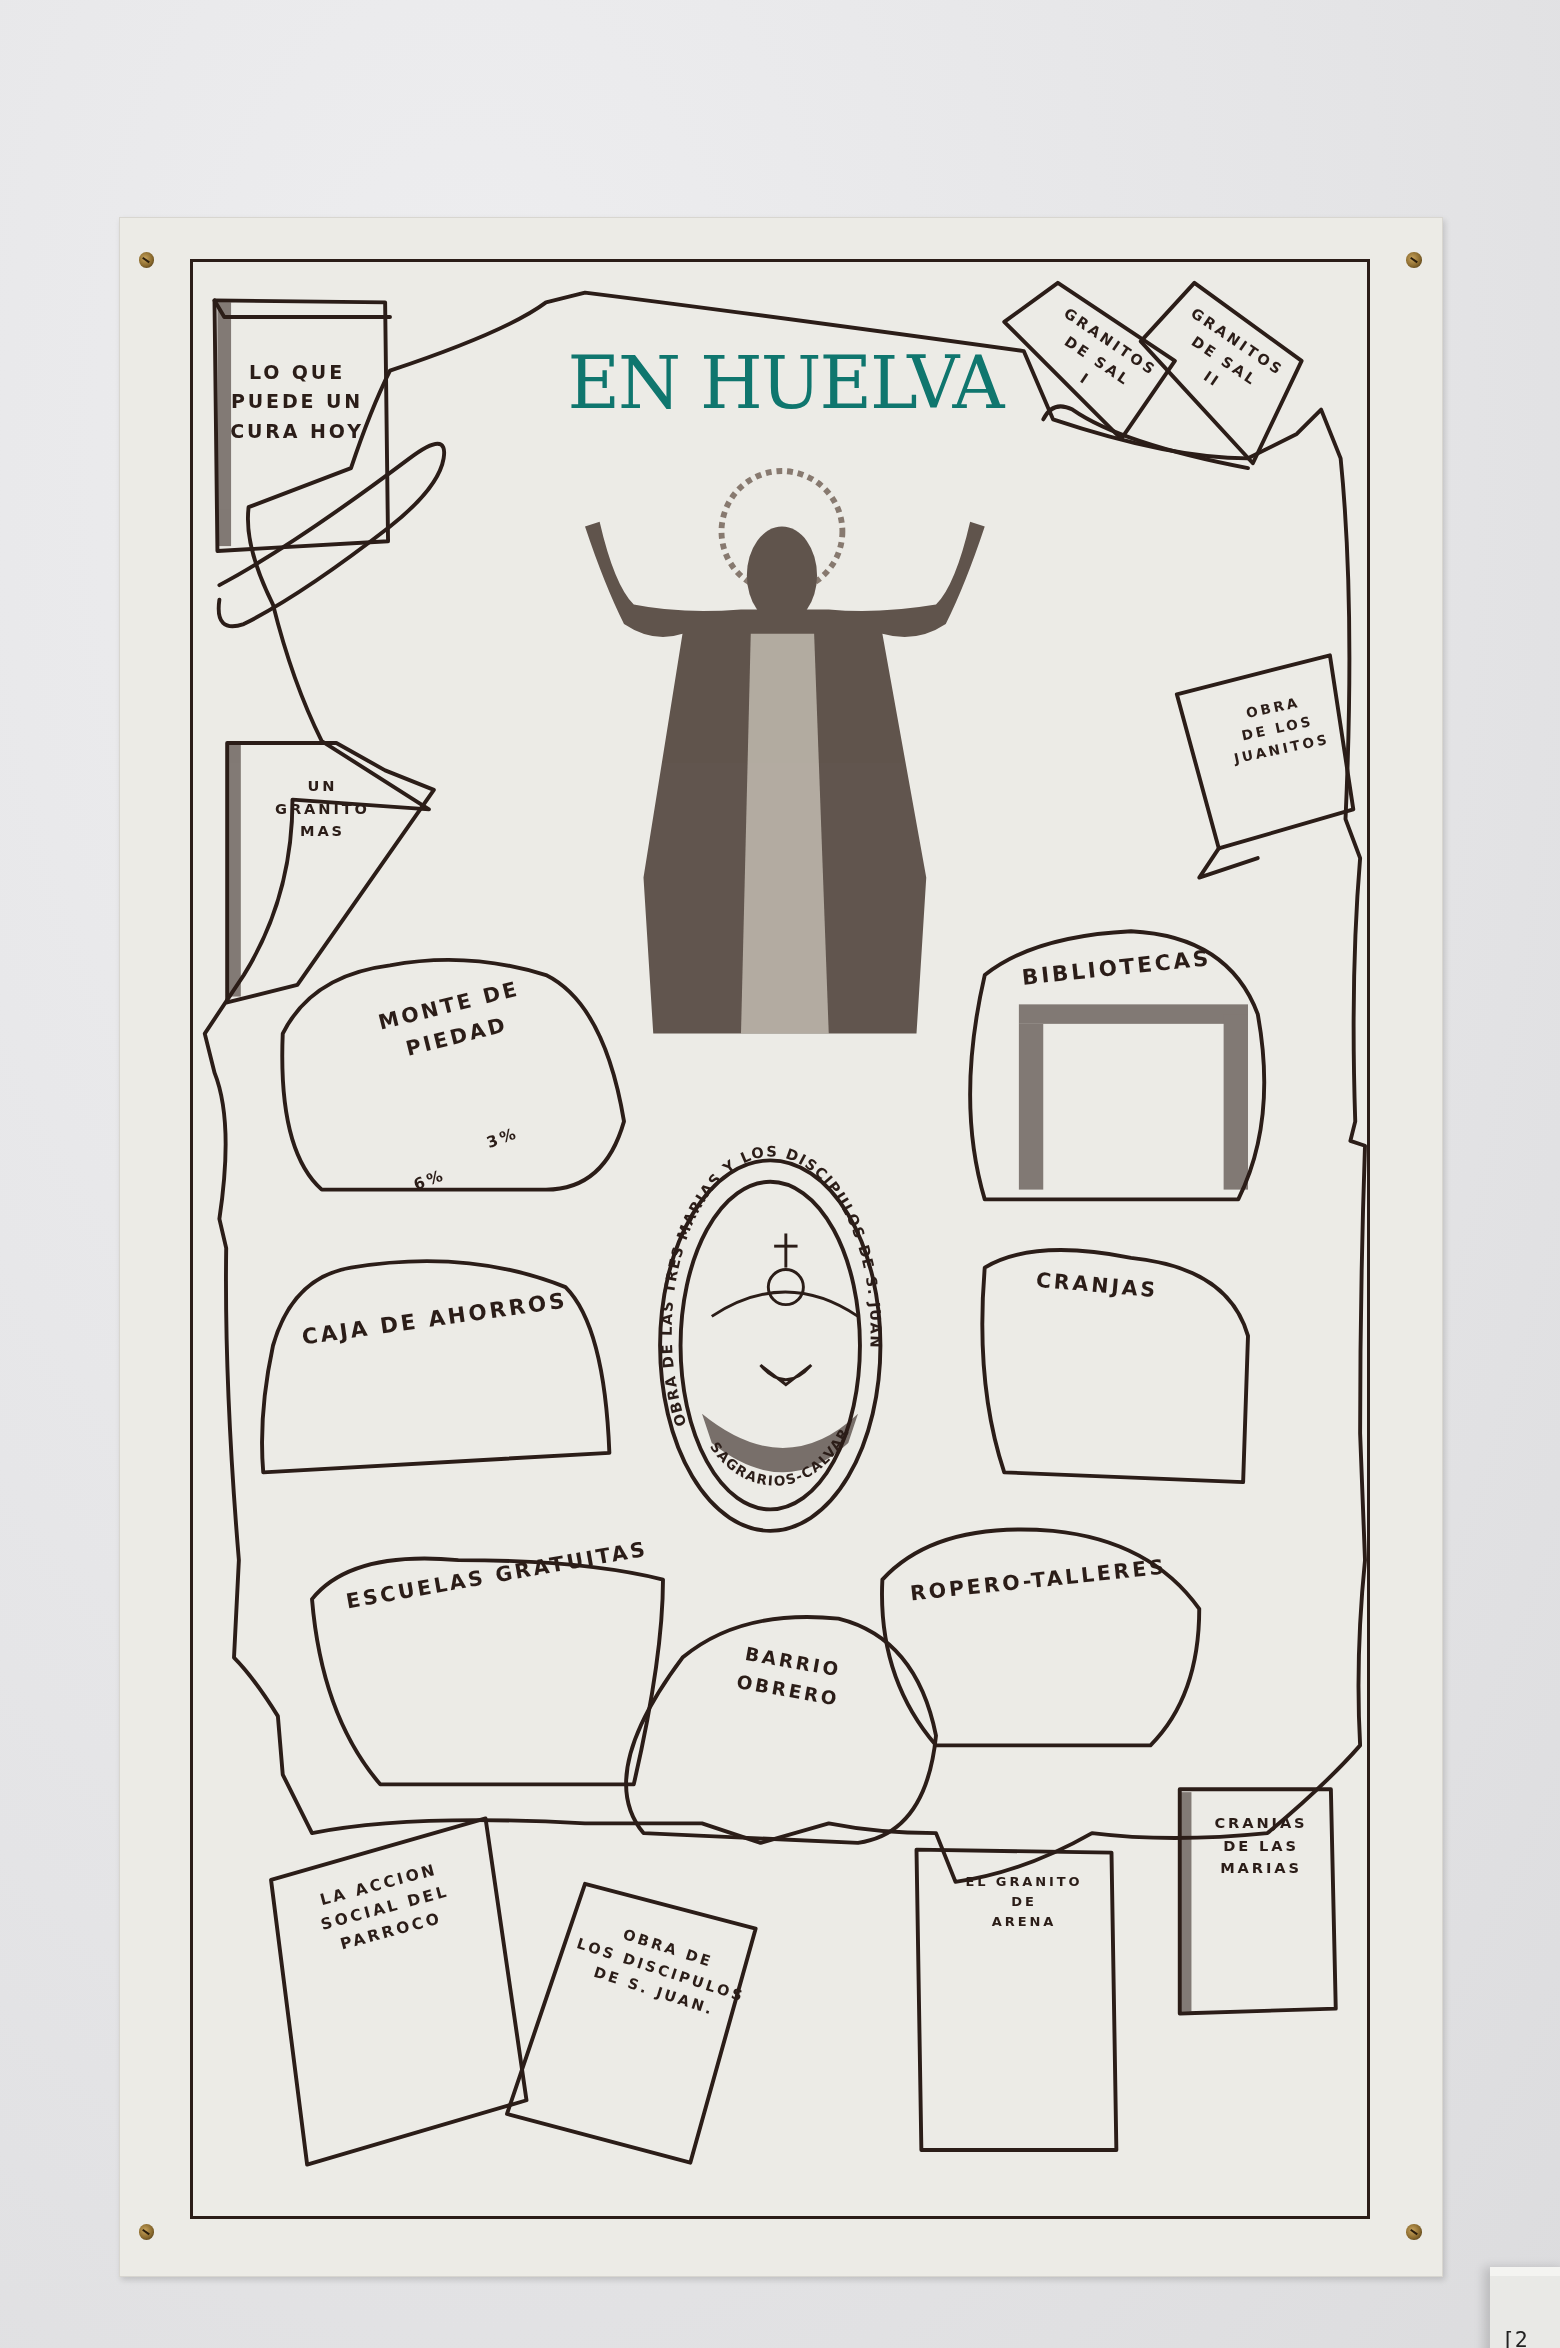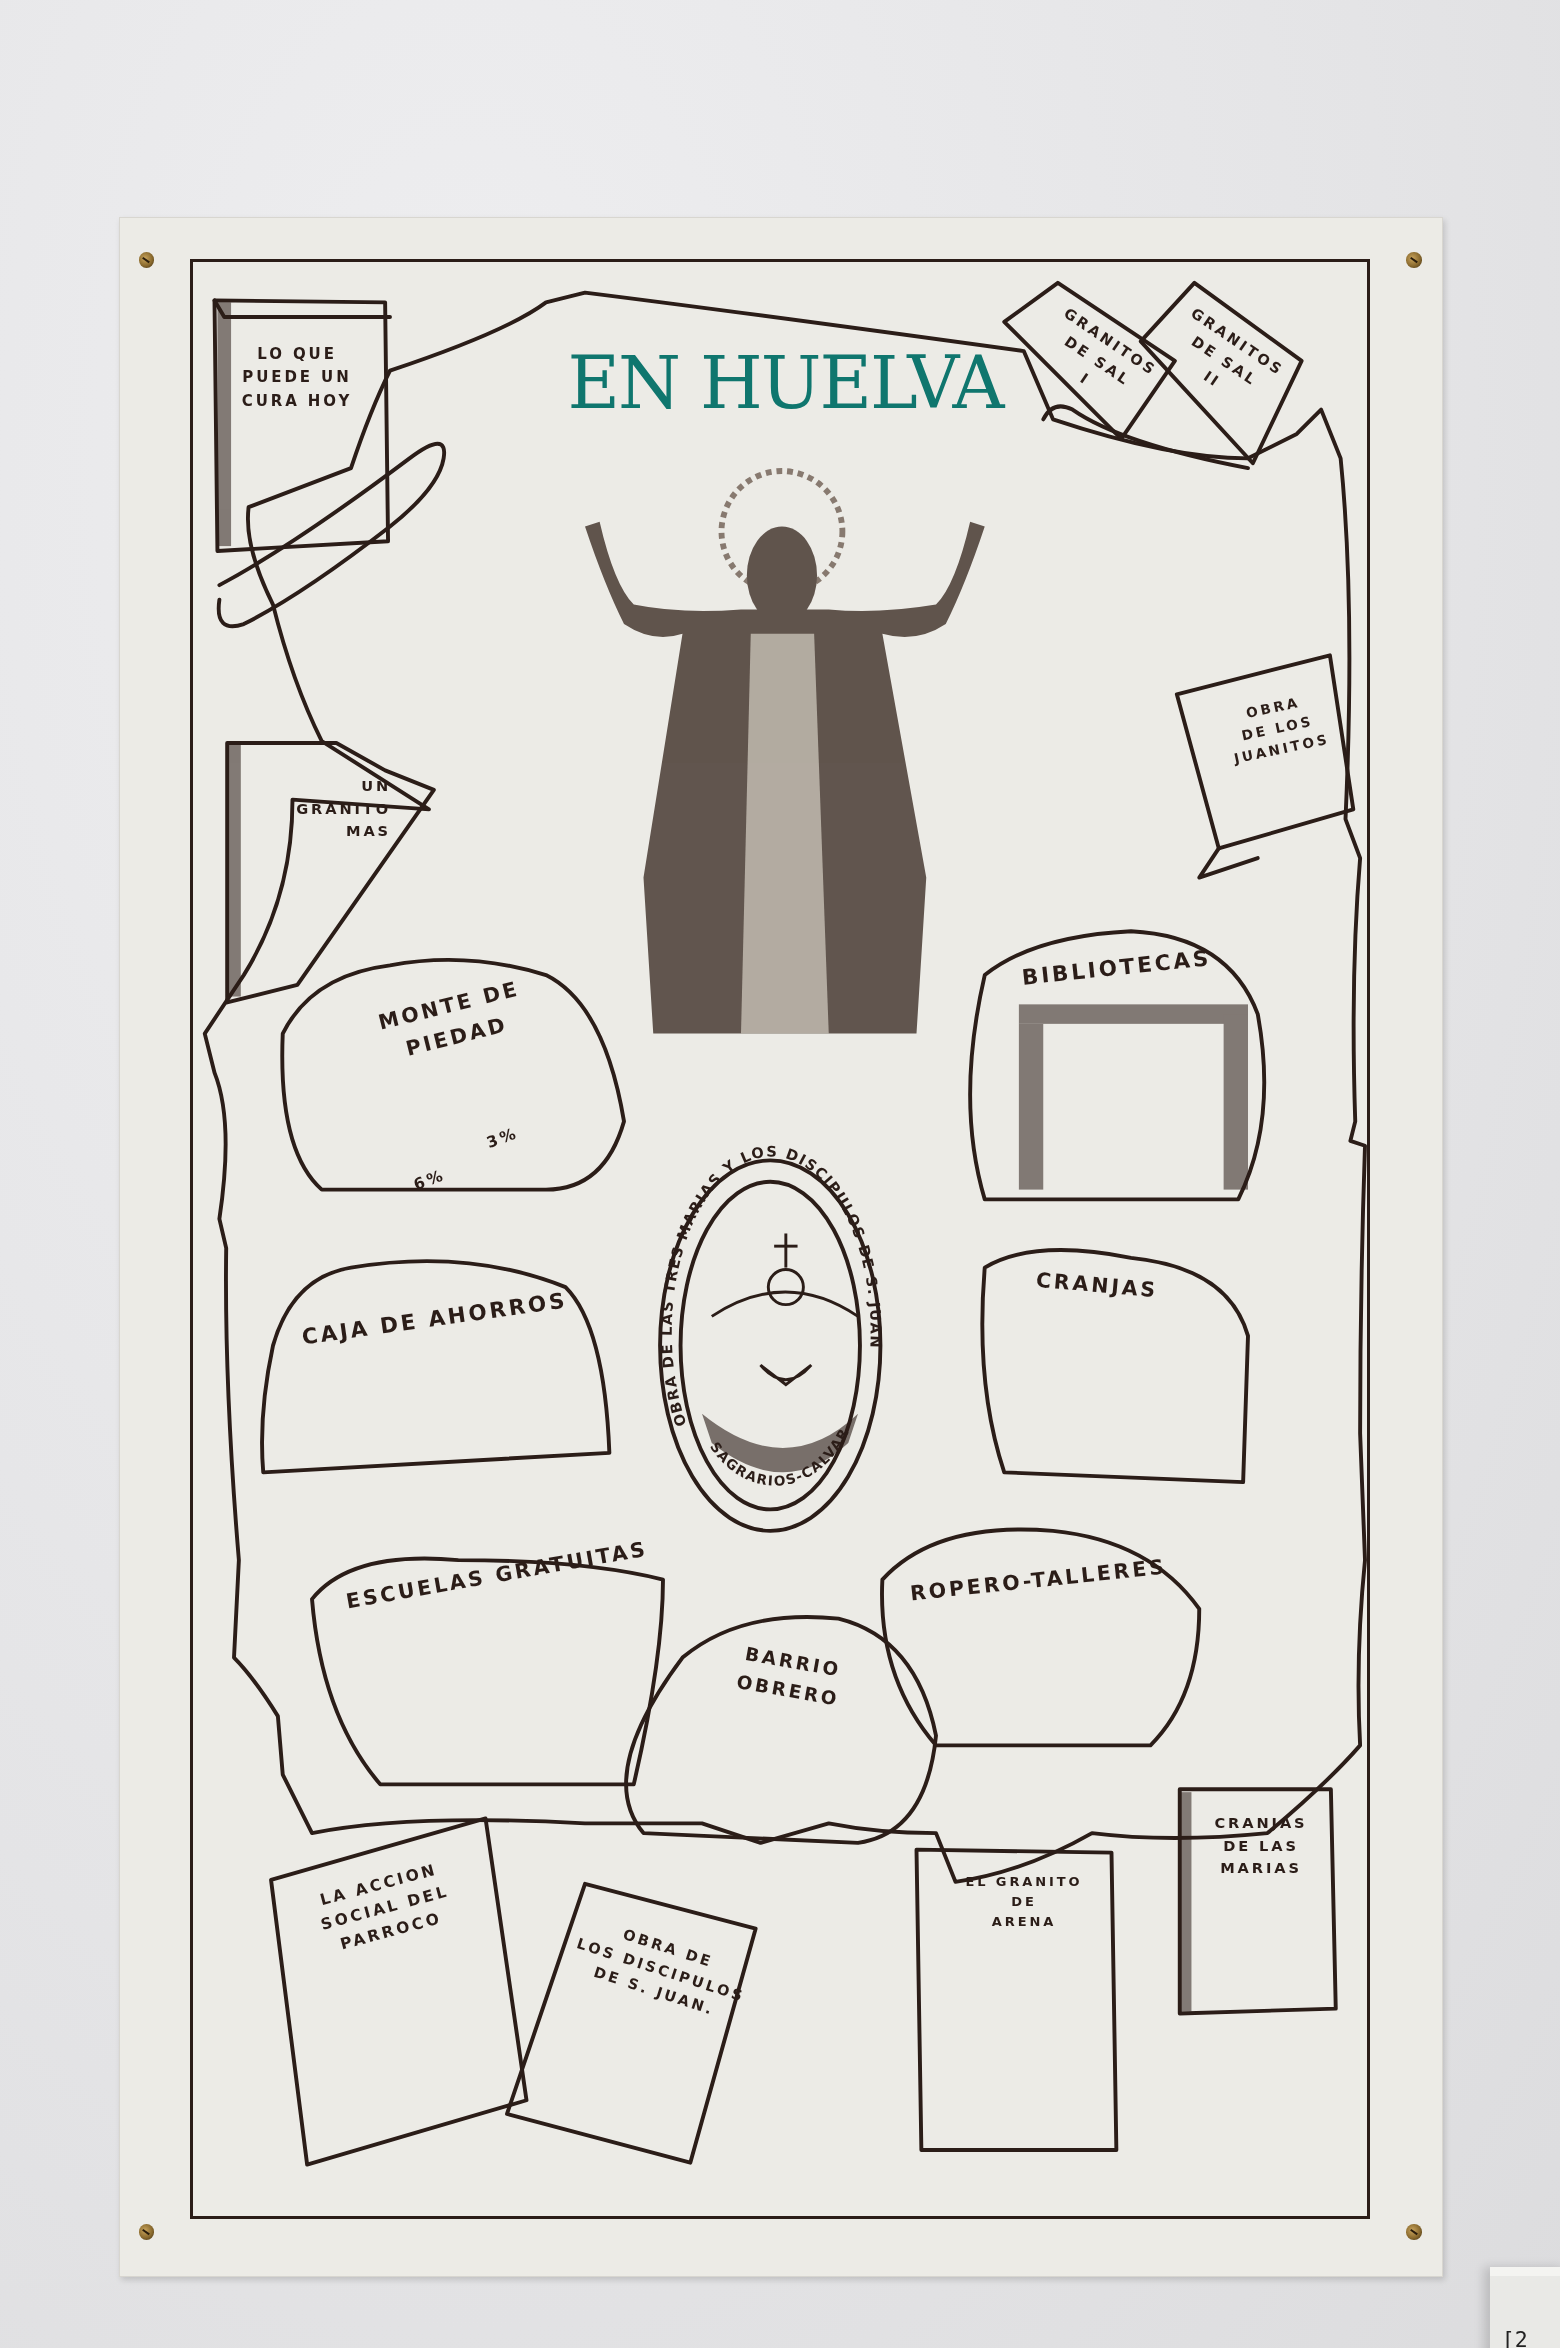"LO QUE" div.lbl { font-size: 15px -> 19px; top: 343px -> 358px }
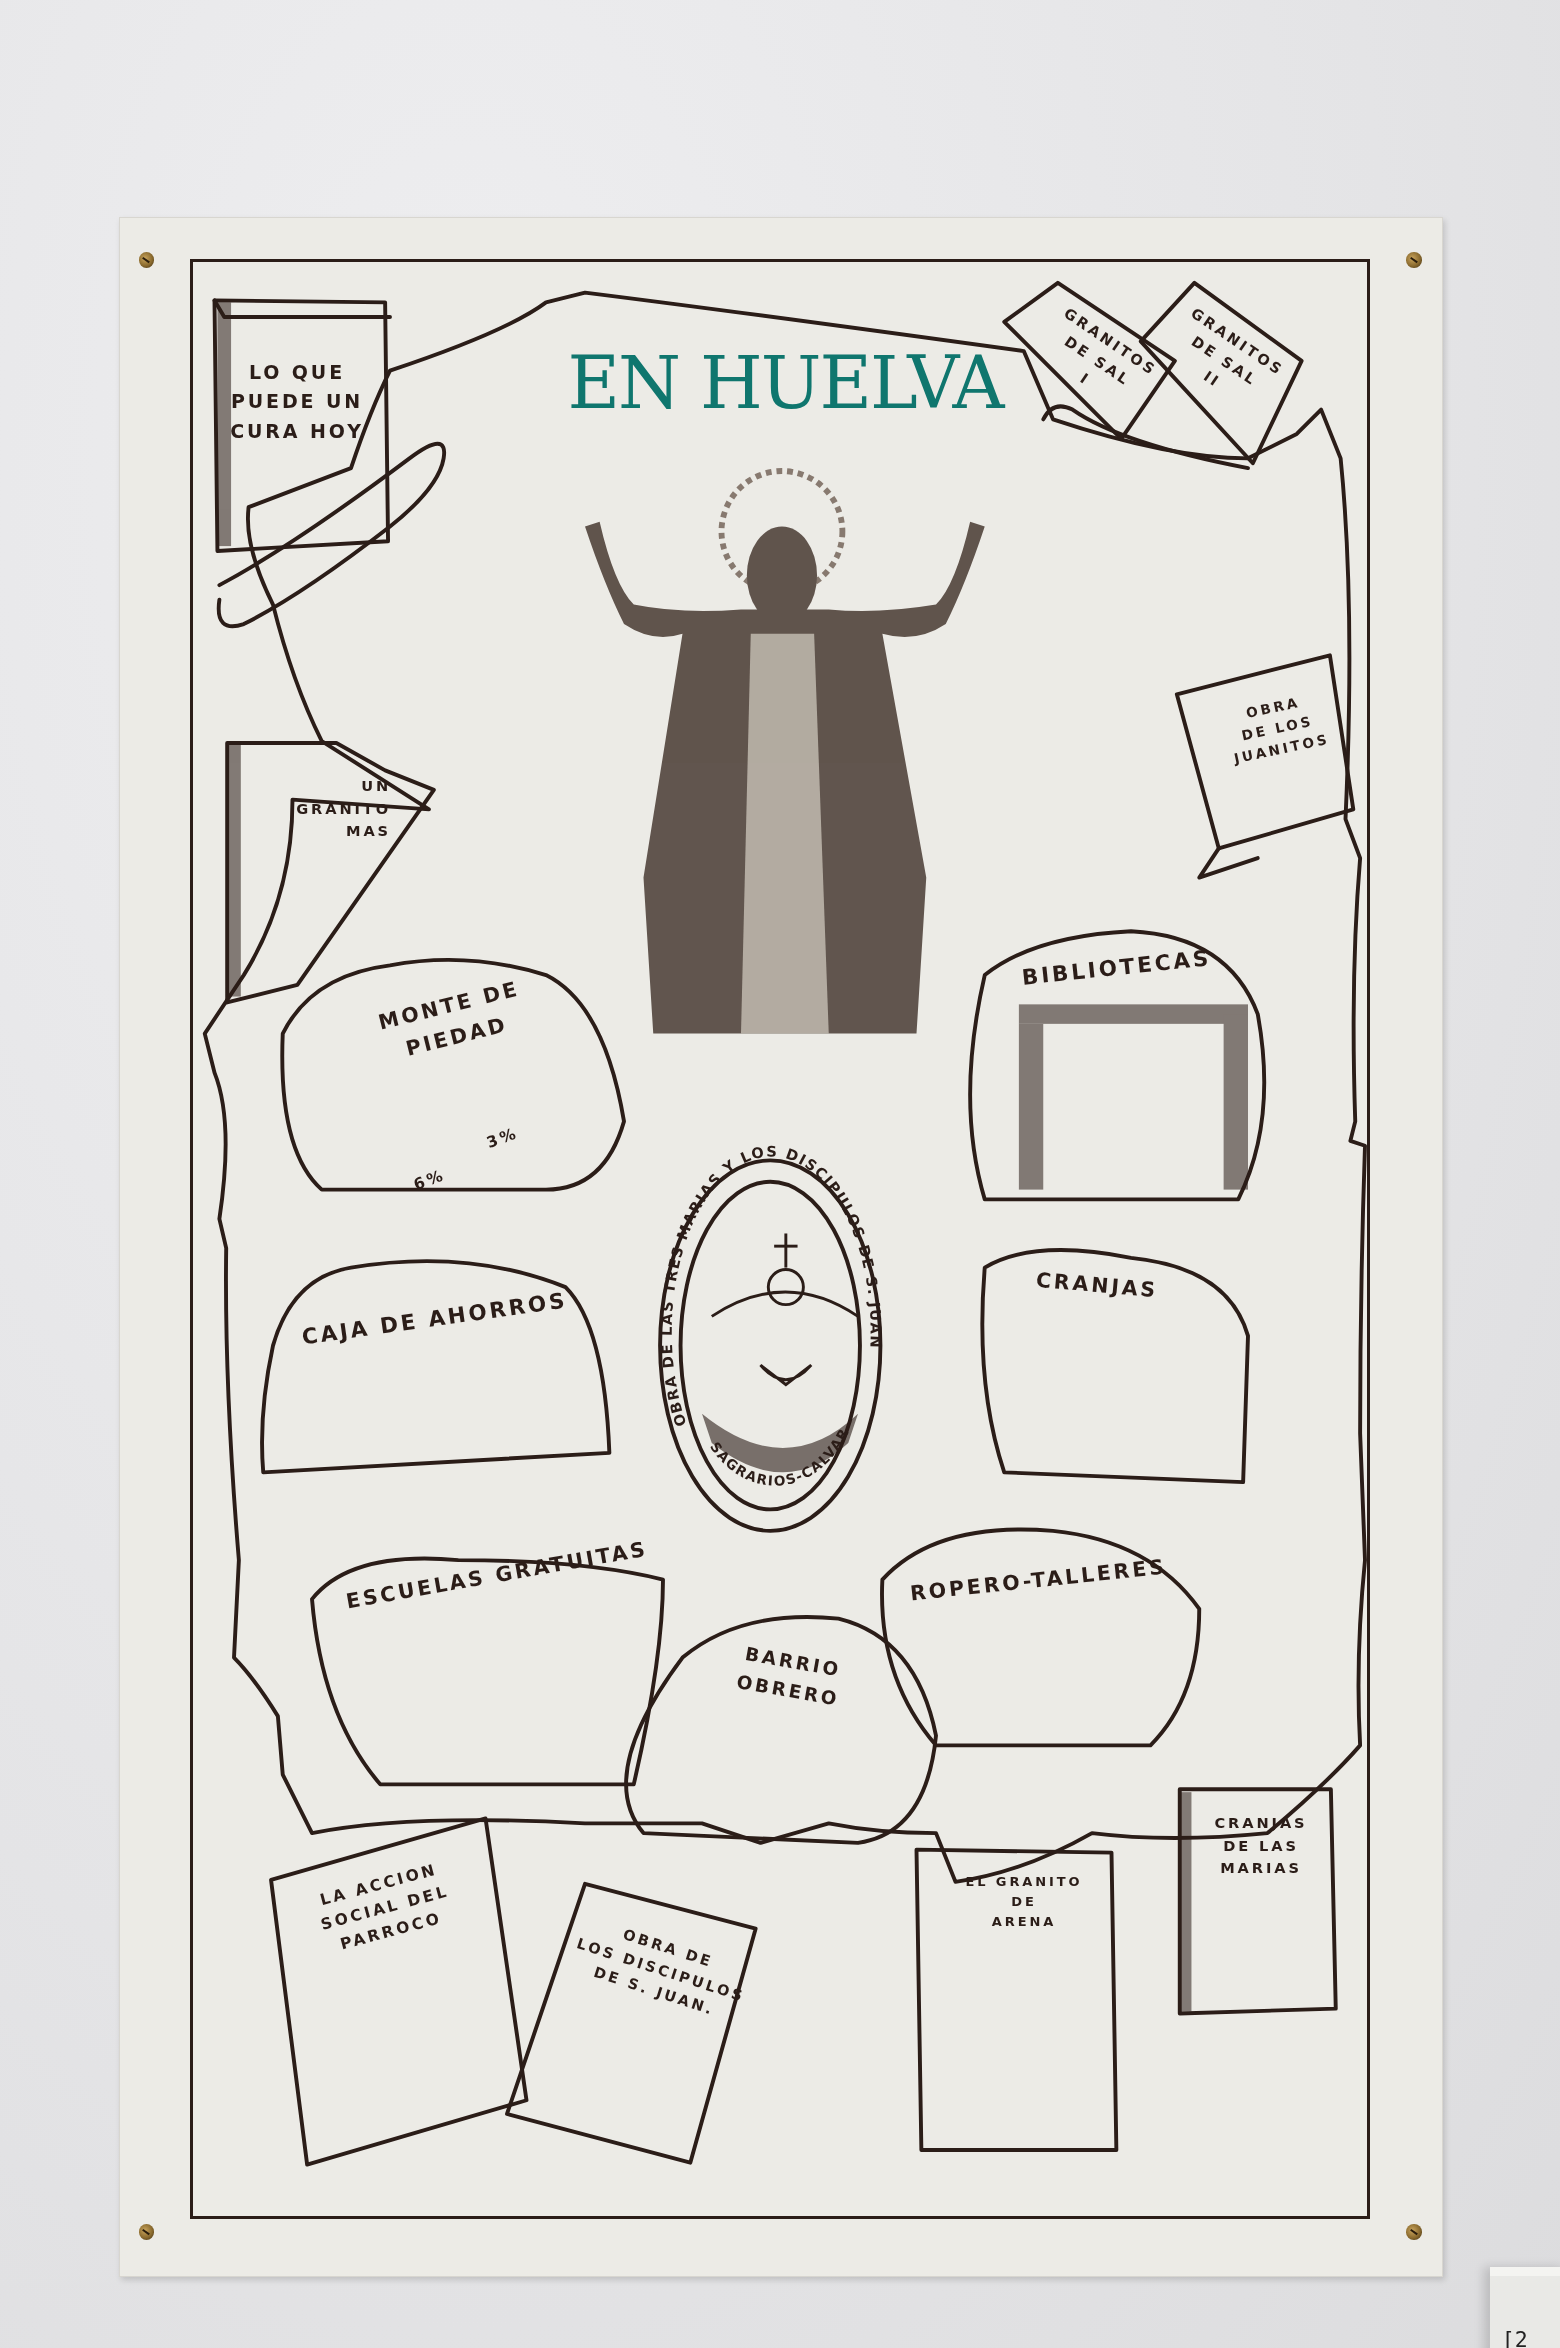"UN" div.lbl { text-align: right -> center }
